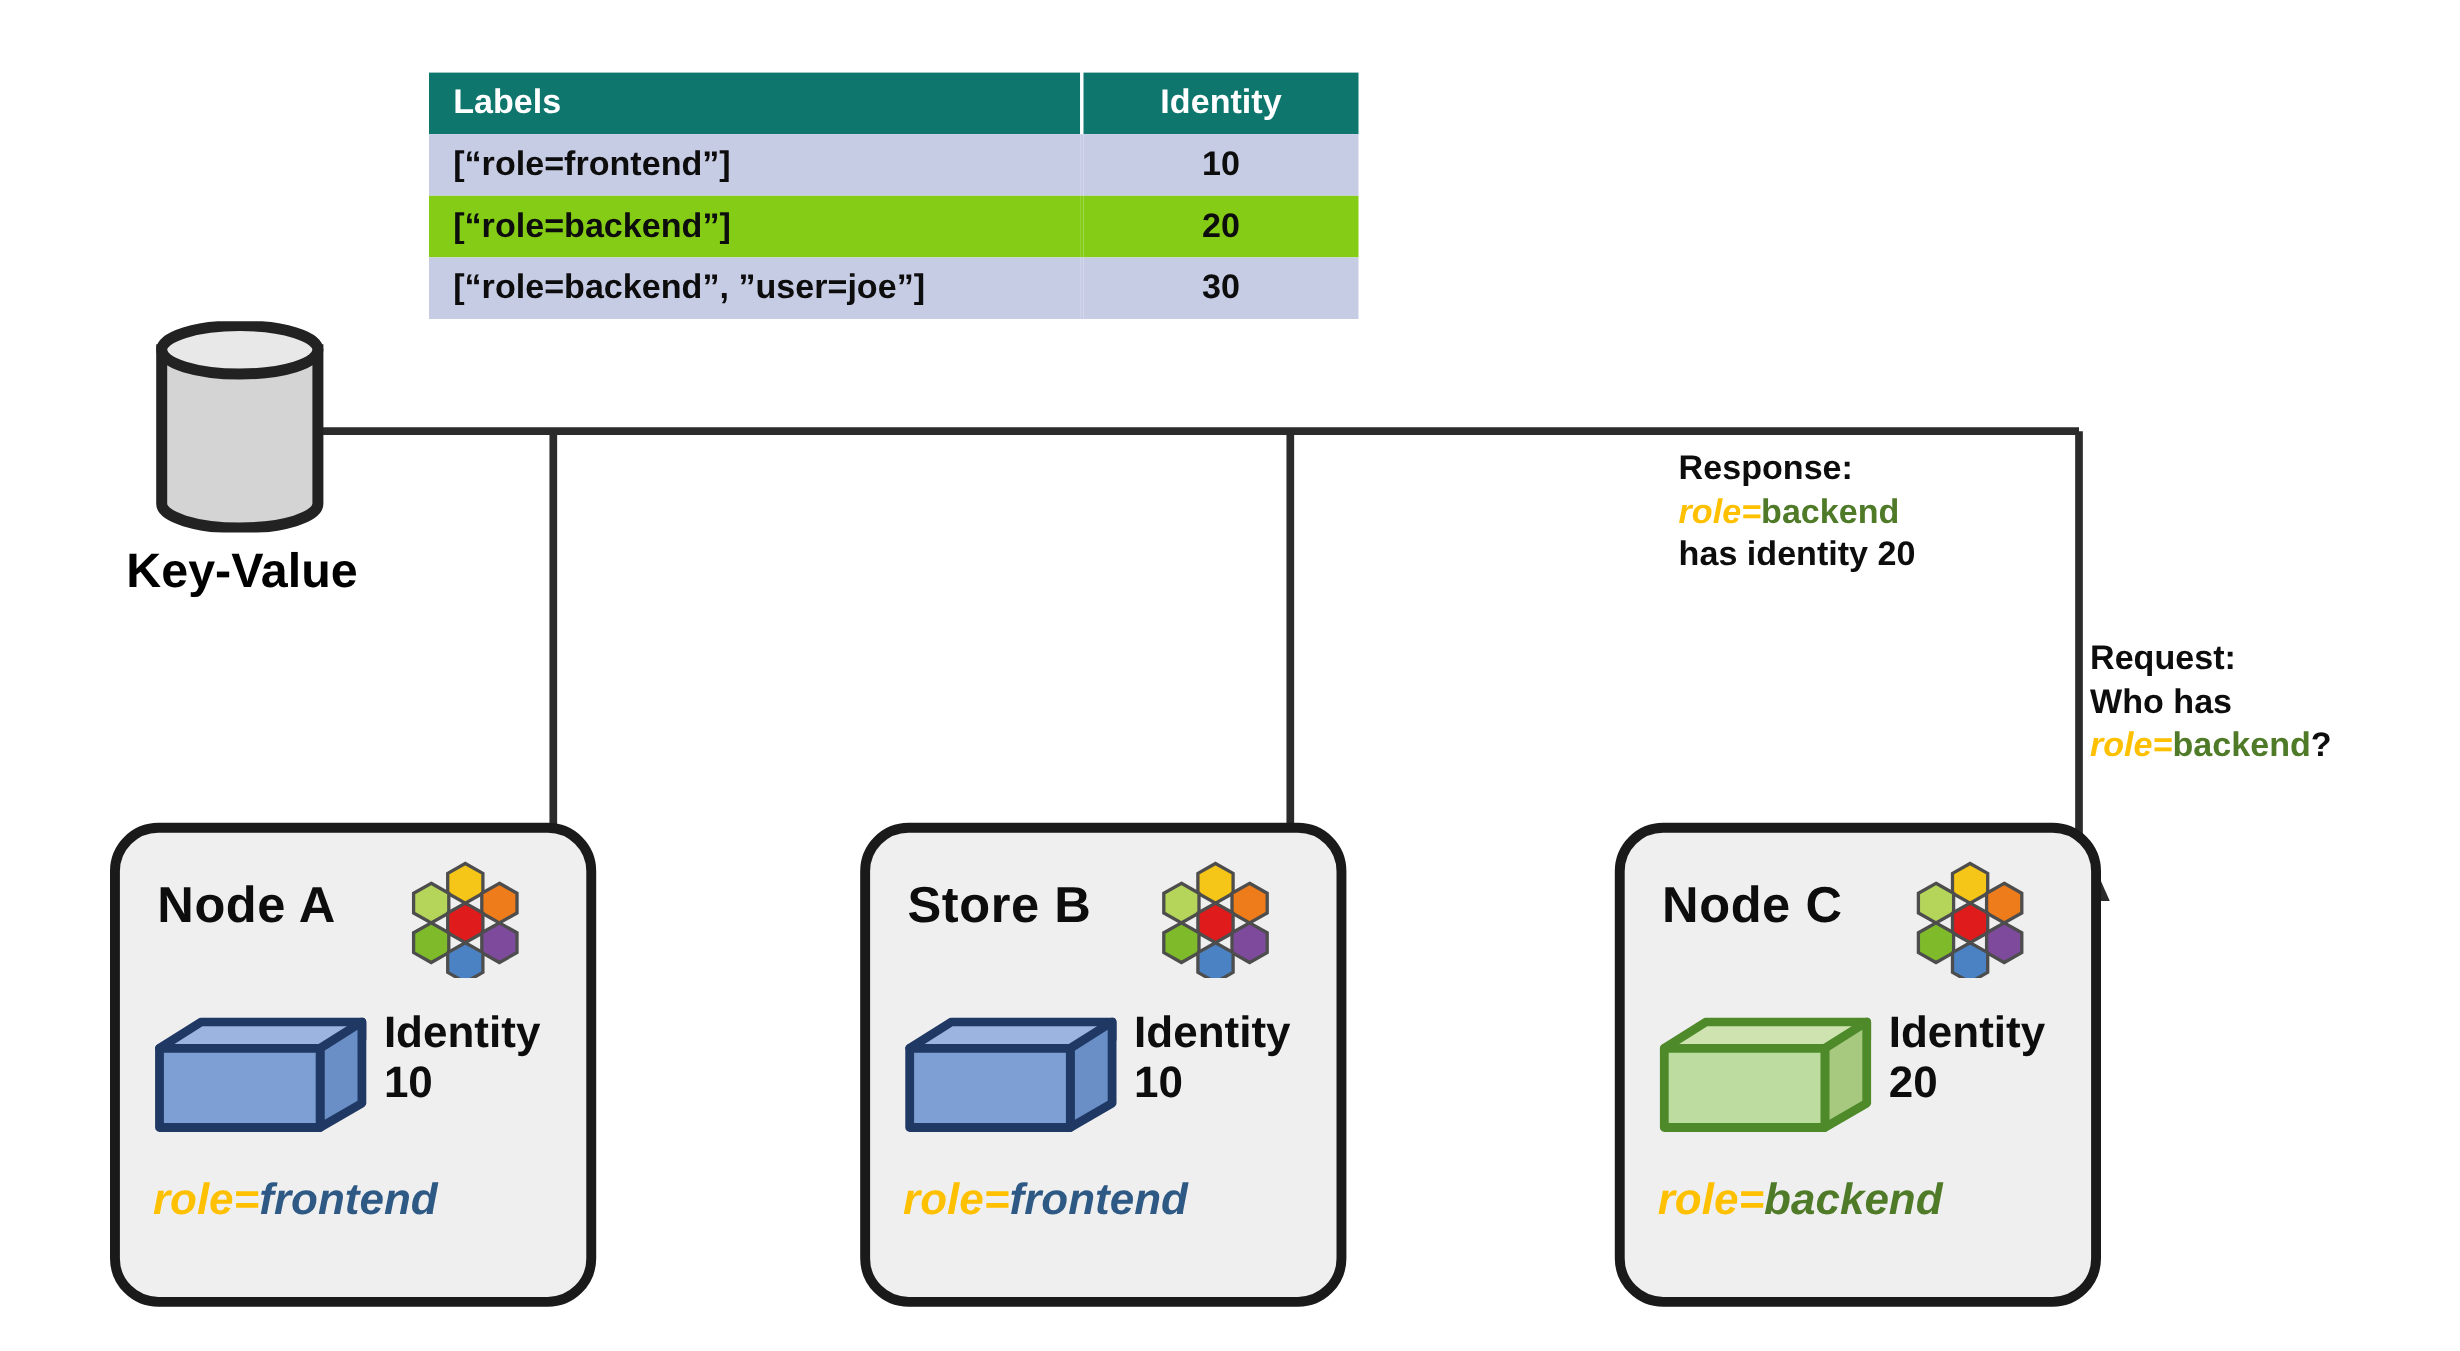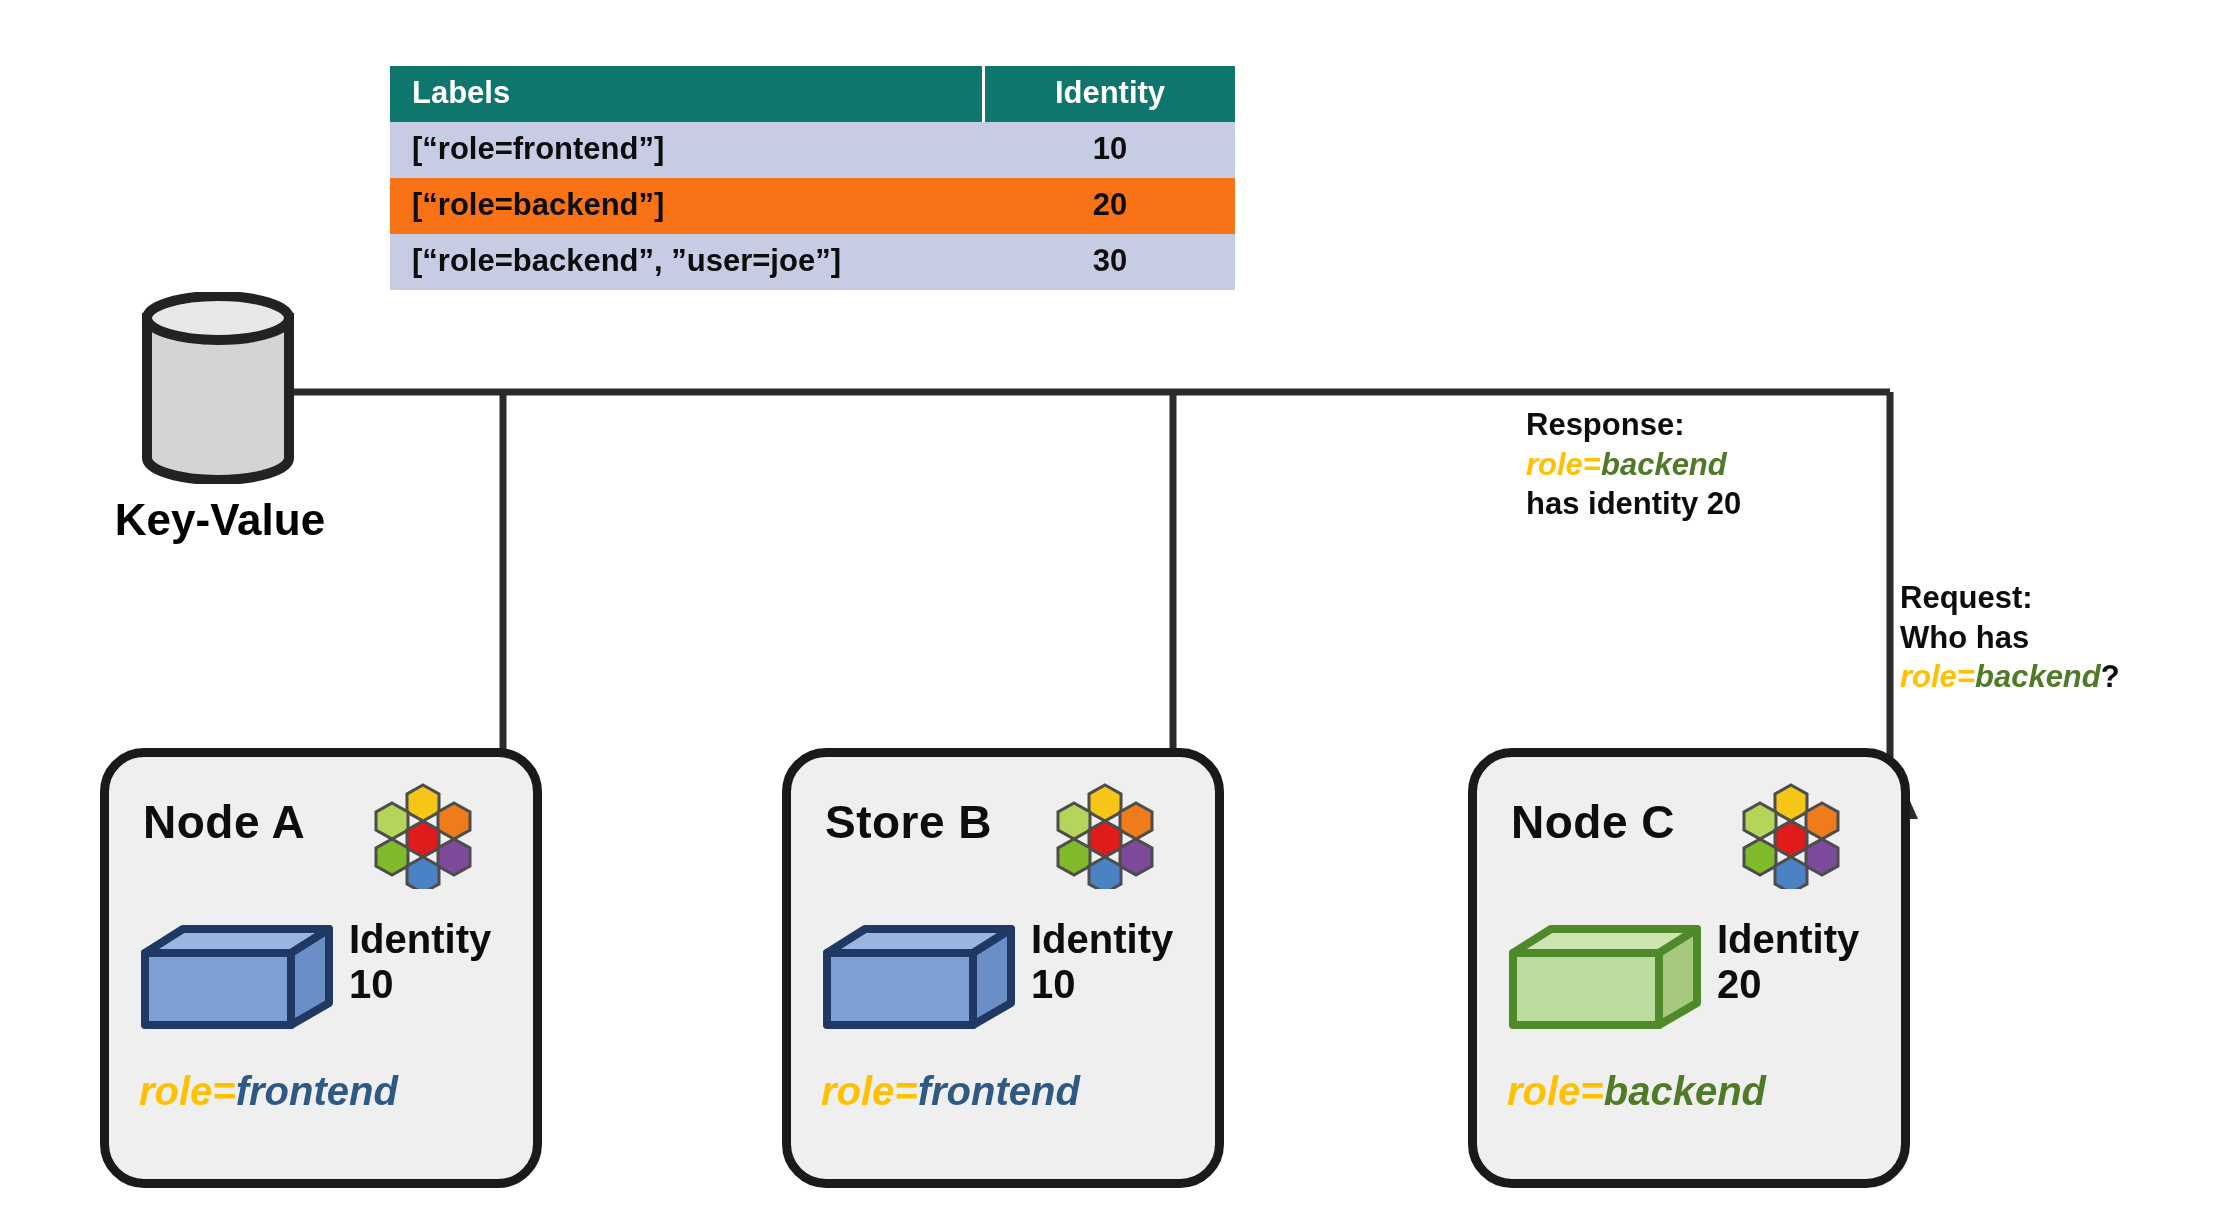"[“role=backend”]" .kv-table tr.plain td { background: #f97316 -> #84cc16 }
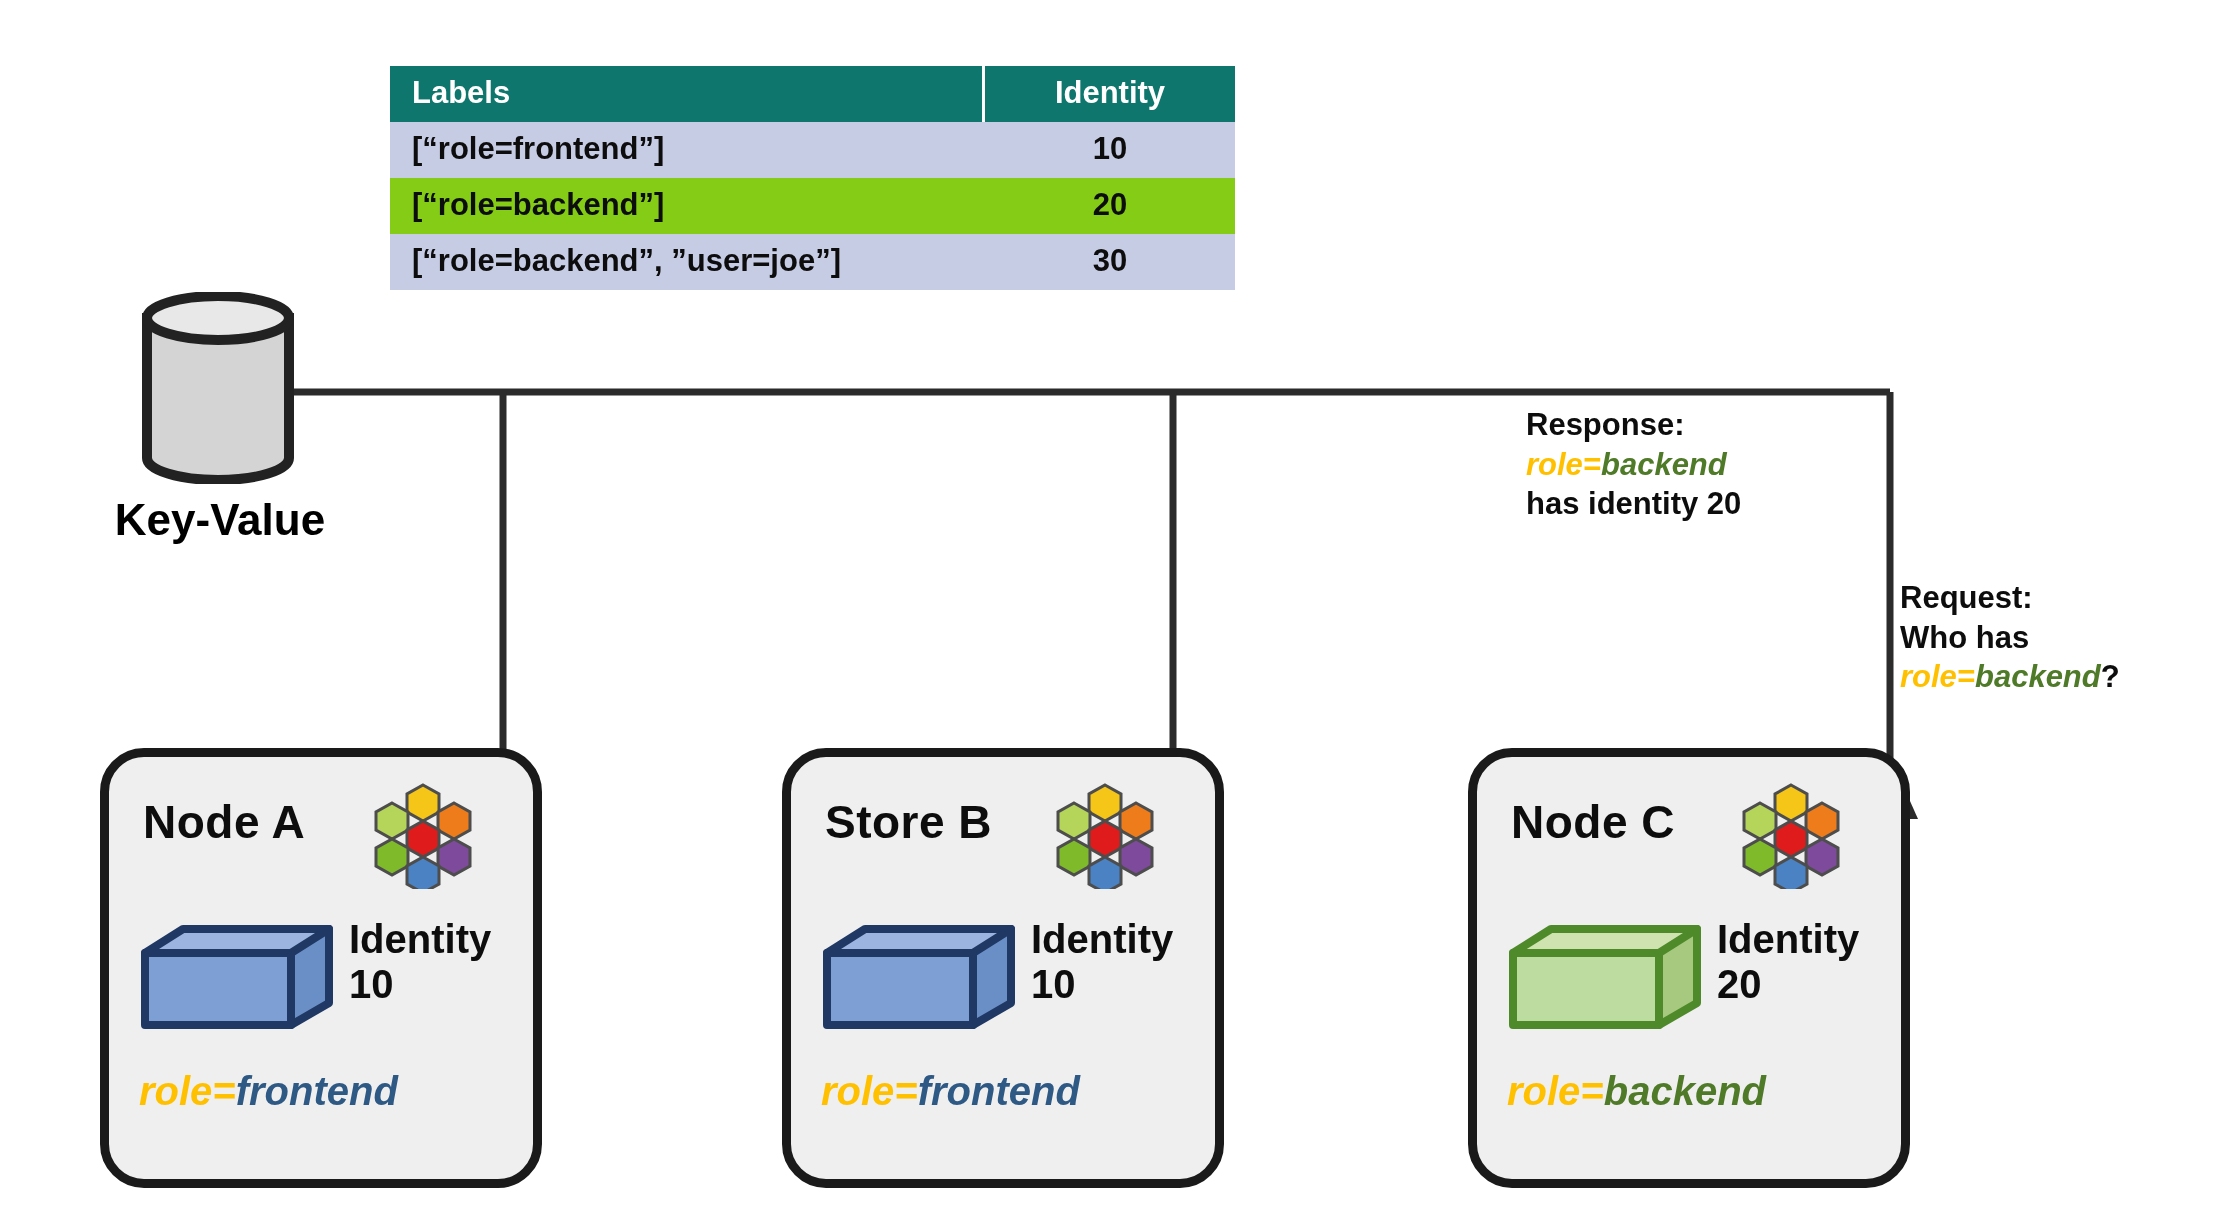"backend" .green { font-style: italic -> none }
